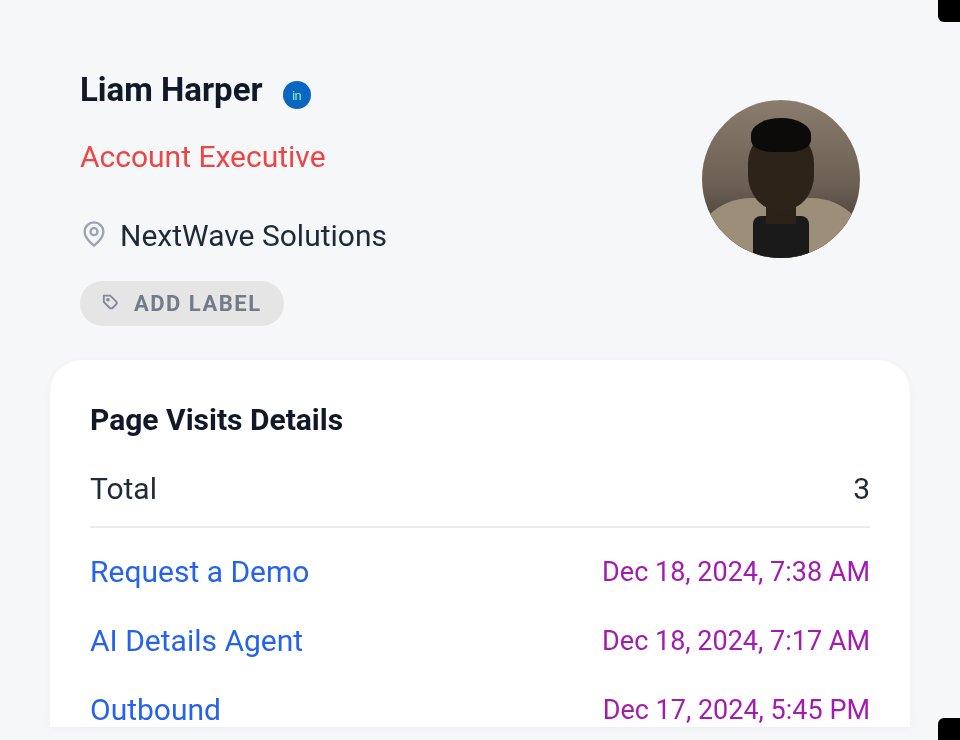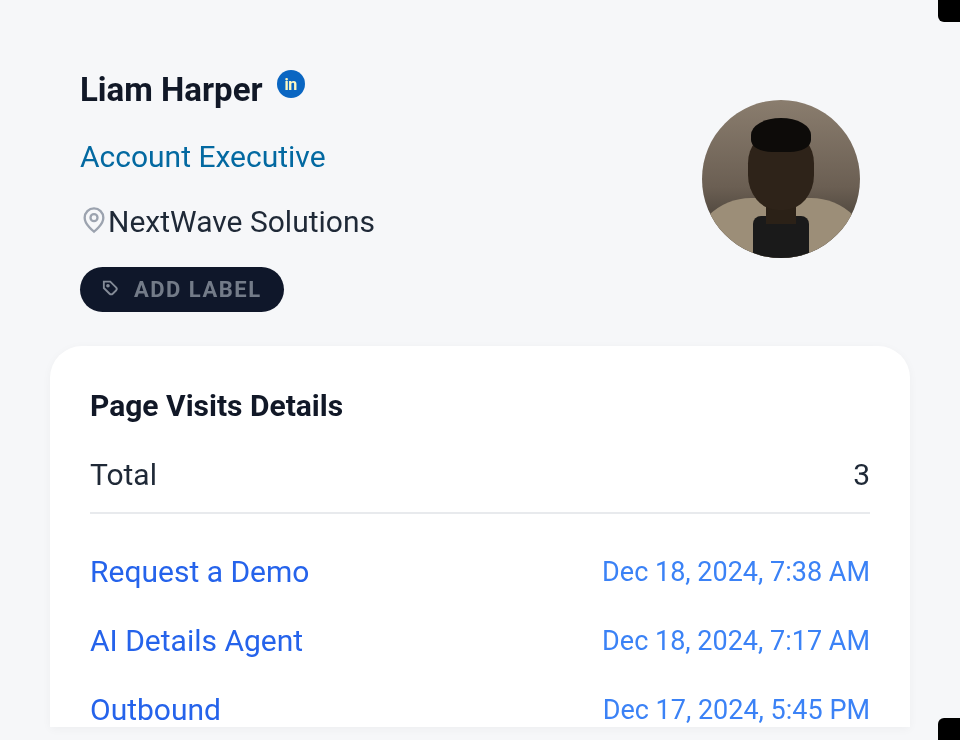"Liam Harper" .name-row { align-items: flex-start -> flex-end; gap: 14px -> 20px }
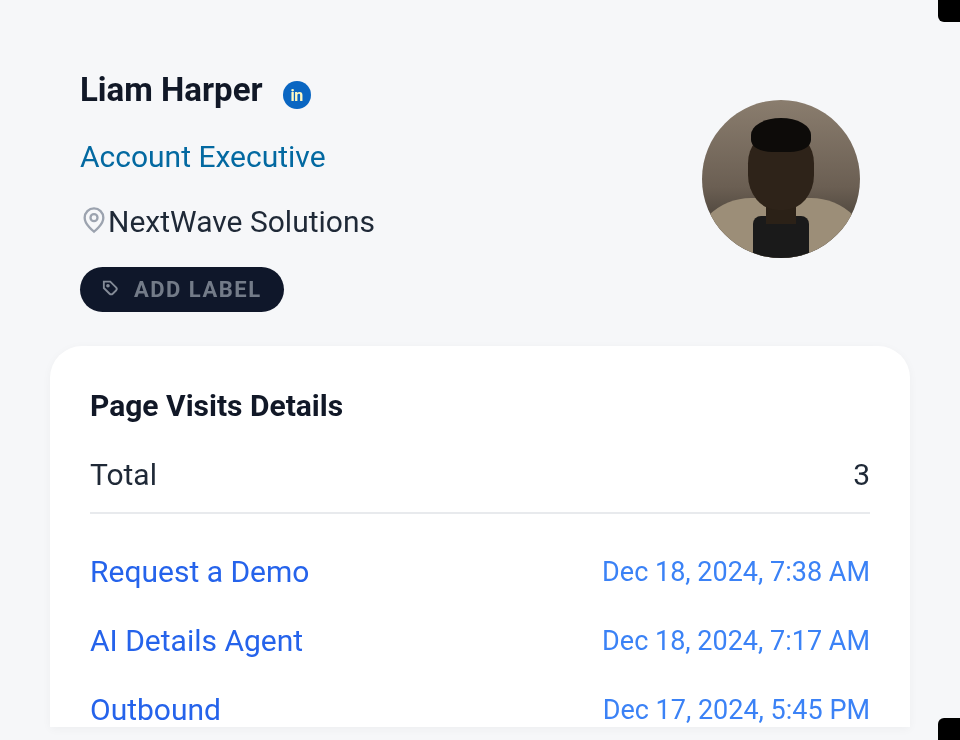"in" .linkedin-badge span { color: #fef9c3 -> #86efac; font-size: 16px -> 13px; font-weight: 700 -> 400 }
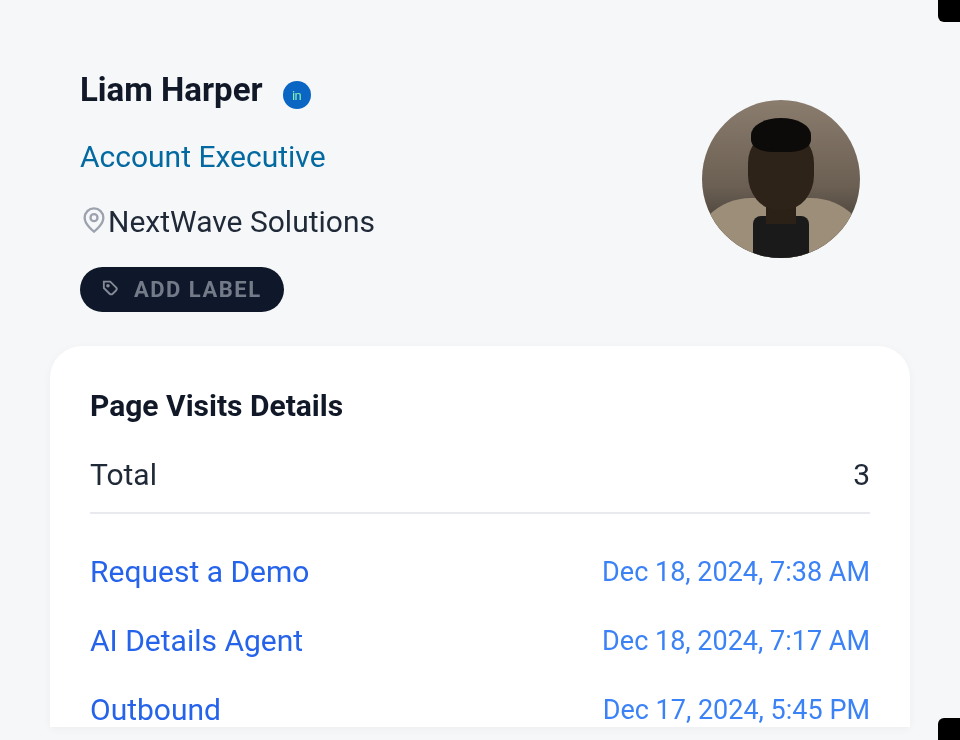"Account Executive" .title { color: #0369a1 -> #ef4444; margin-bottom: 30px -> 44px }
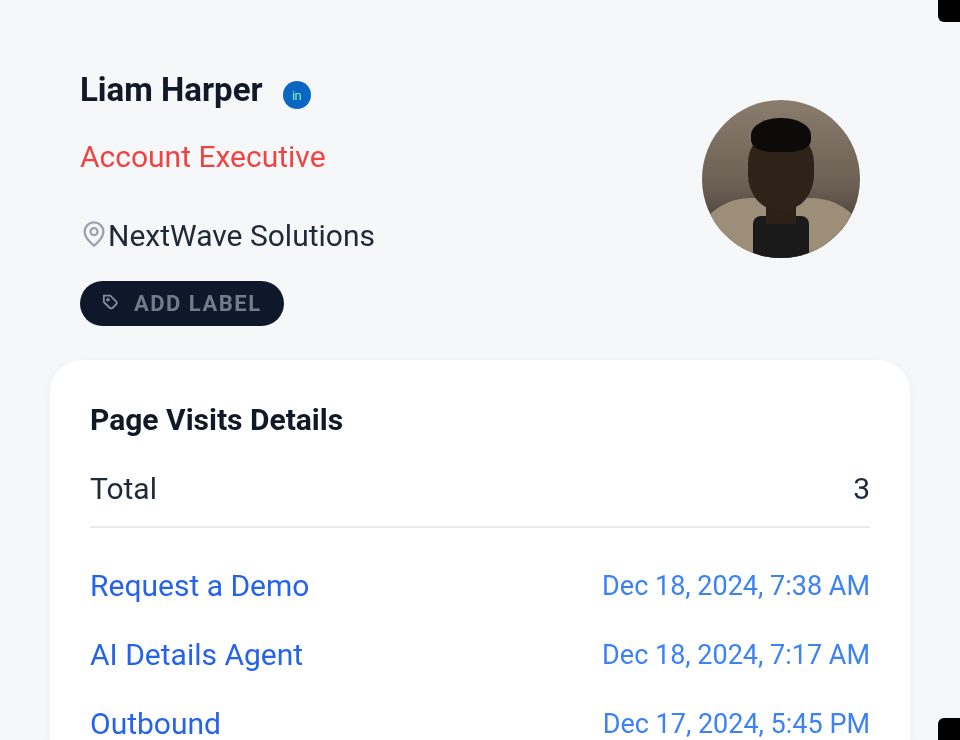"NextWave Solutions" .company-row { gap: none -> 12px }
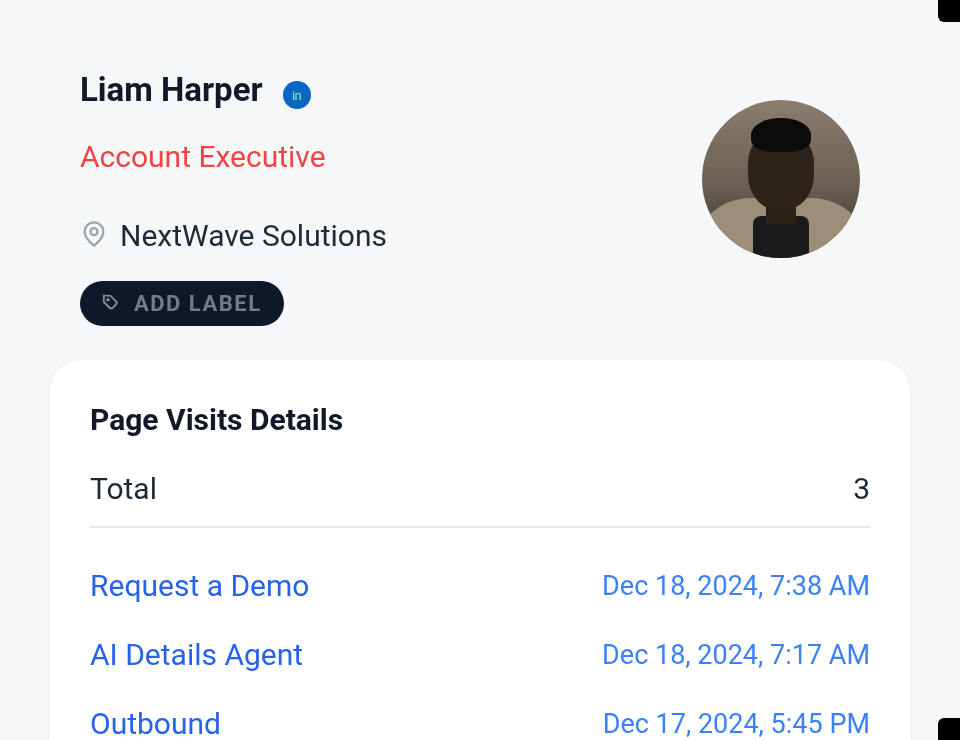"ADD LABEL" .add-label-btn { background: #0f172a -> #e5e5e5 }
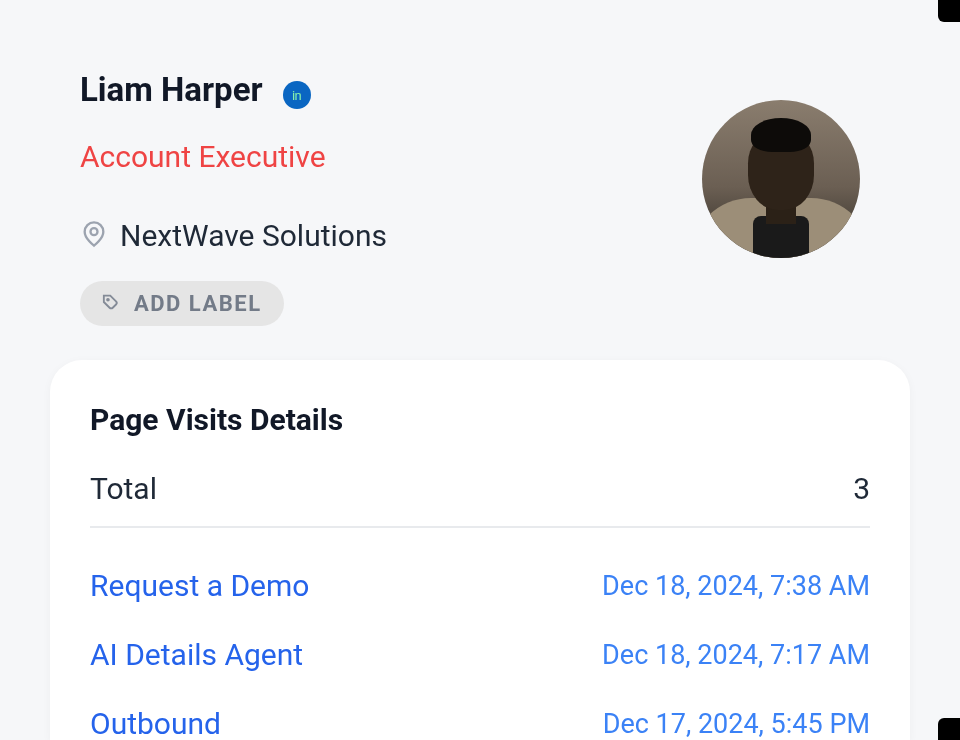"Request a Demo" .visit-list { padding-top: 40px -> 26px }
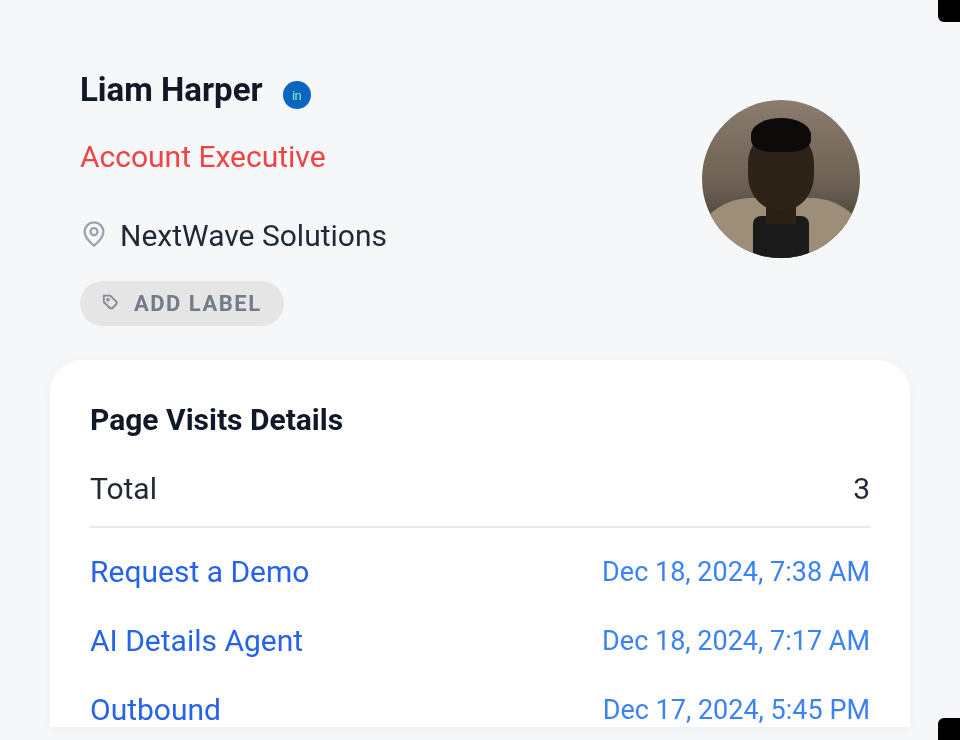"Dec 18, 2024, 7:38 AM" .visit-time { color: #3b82f6 -> #a21caf }
